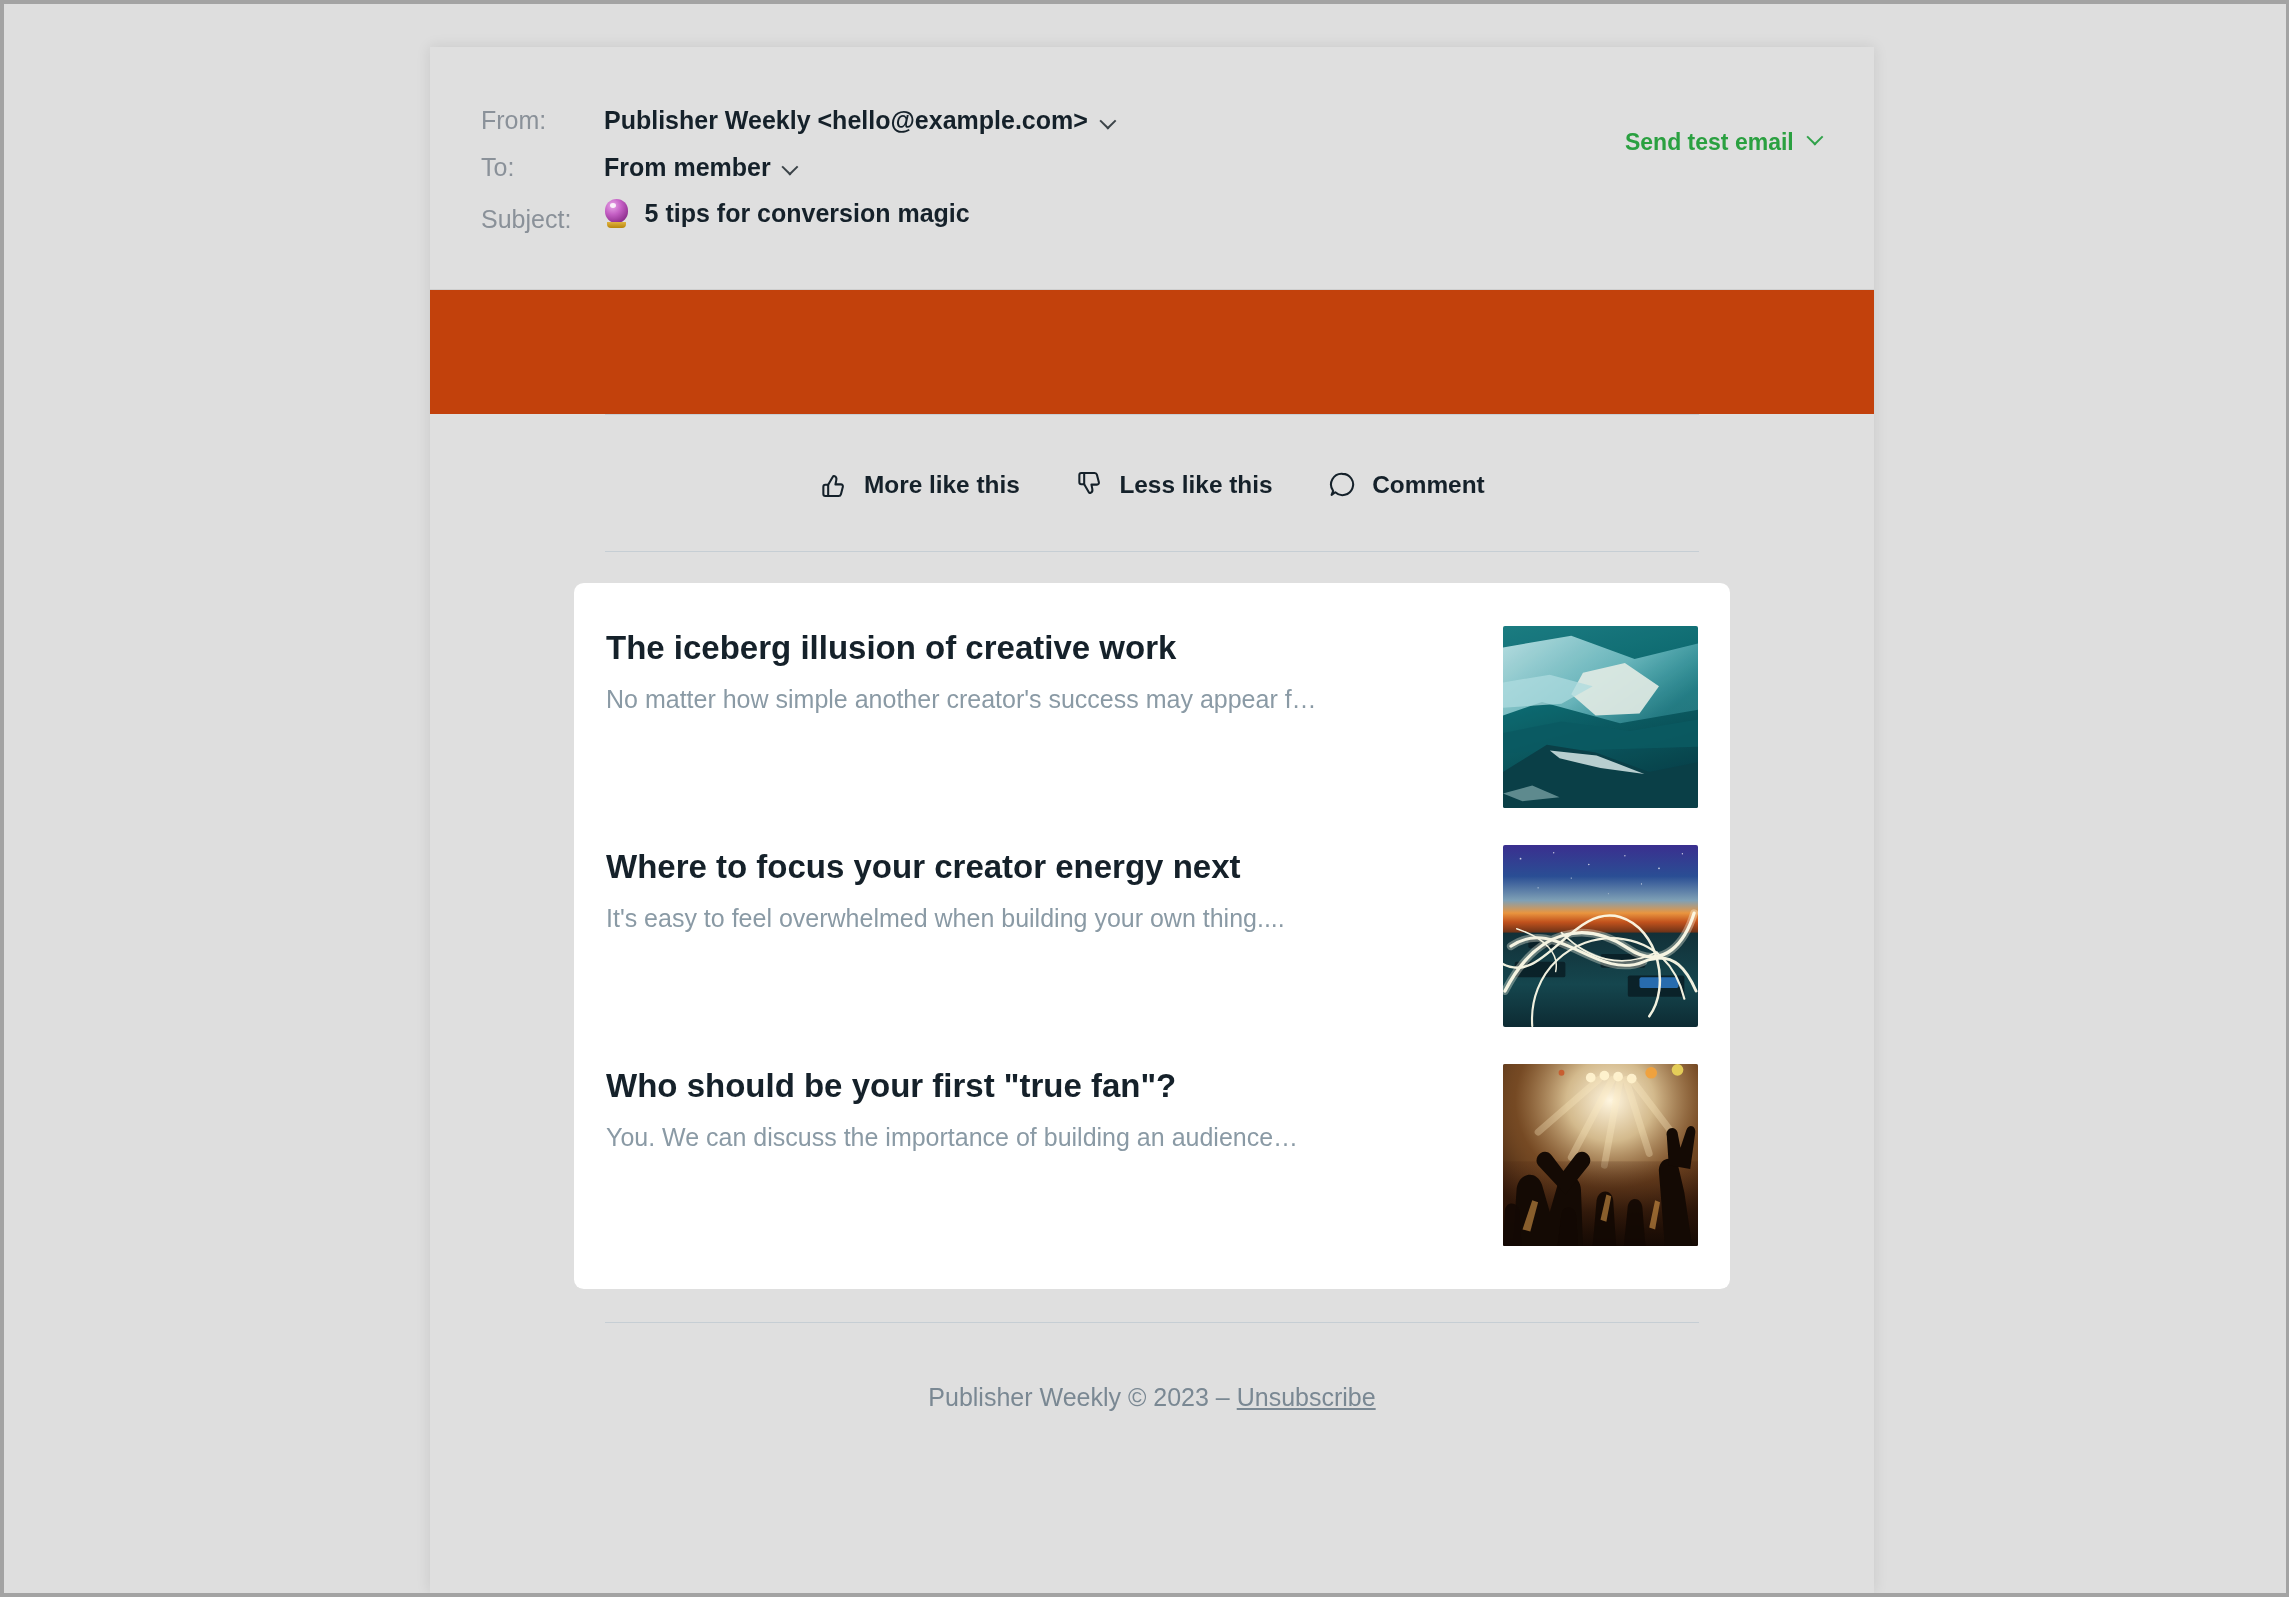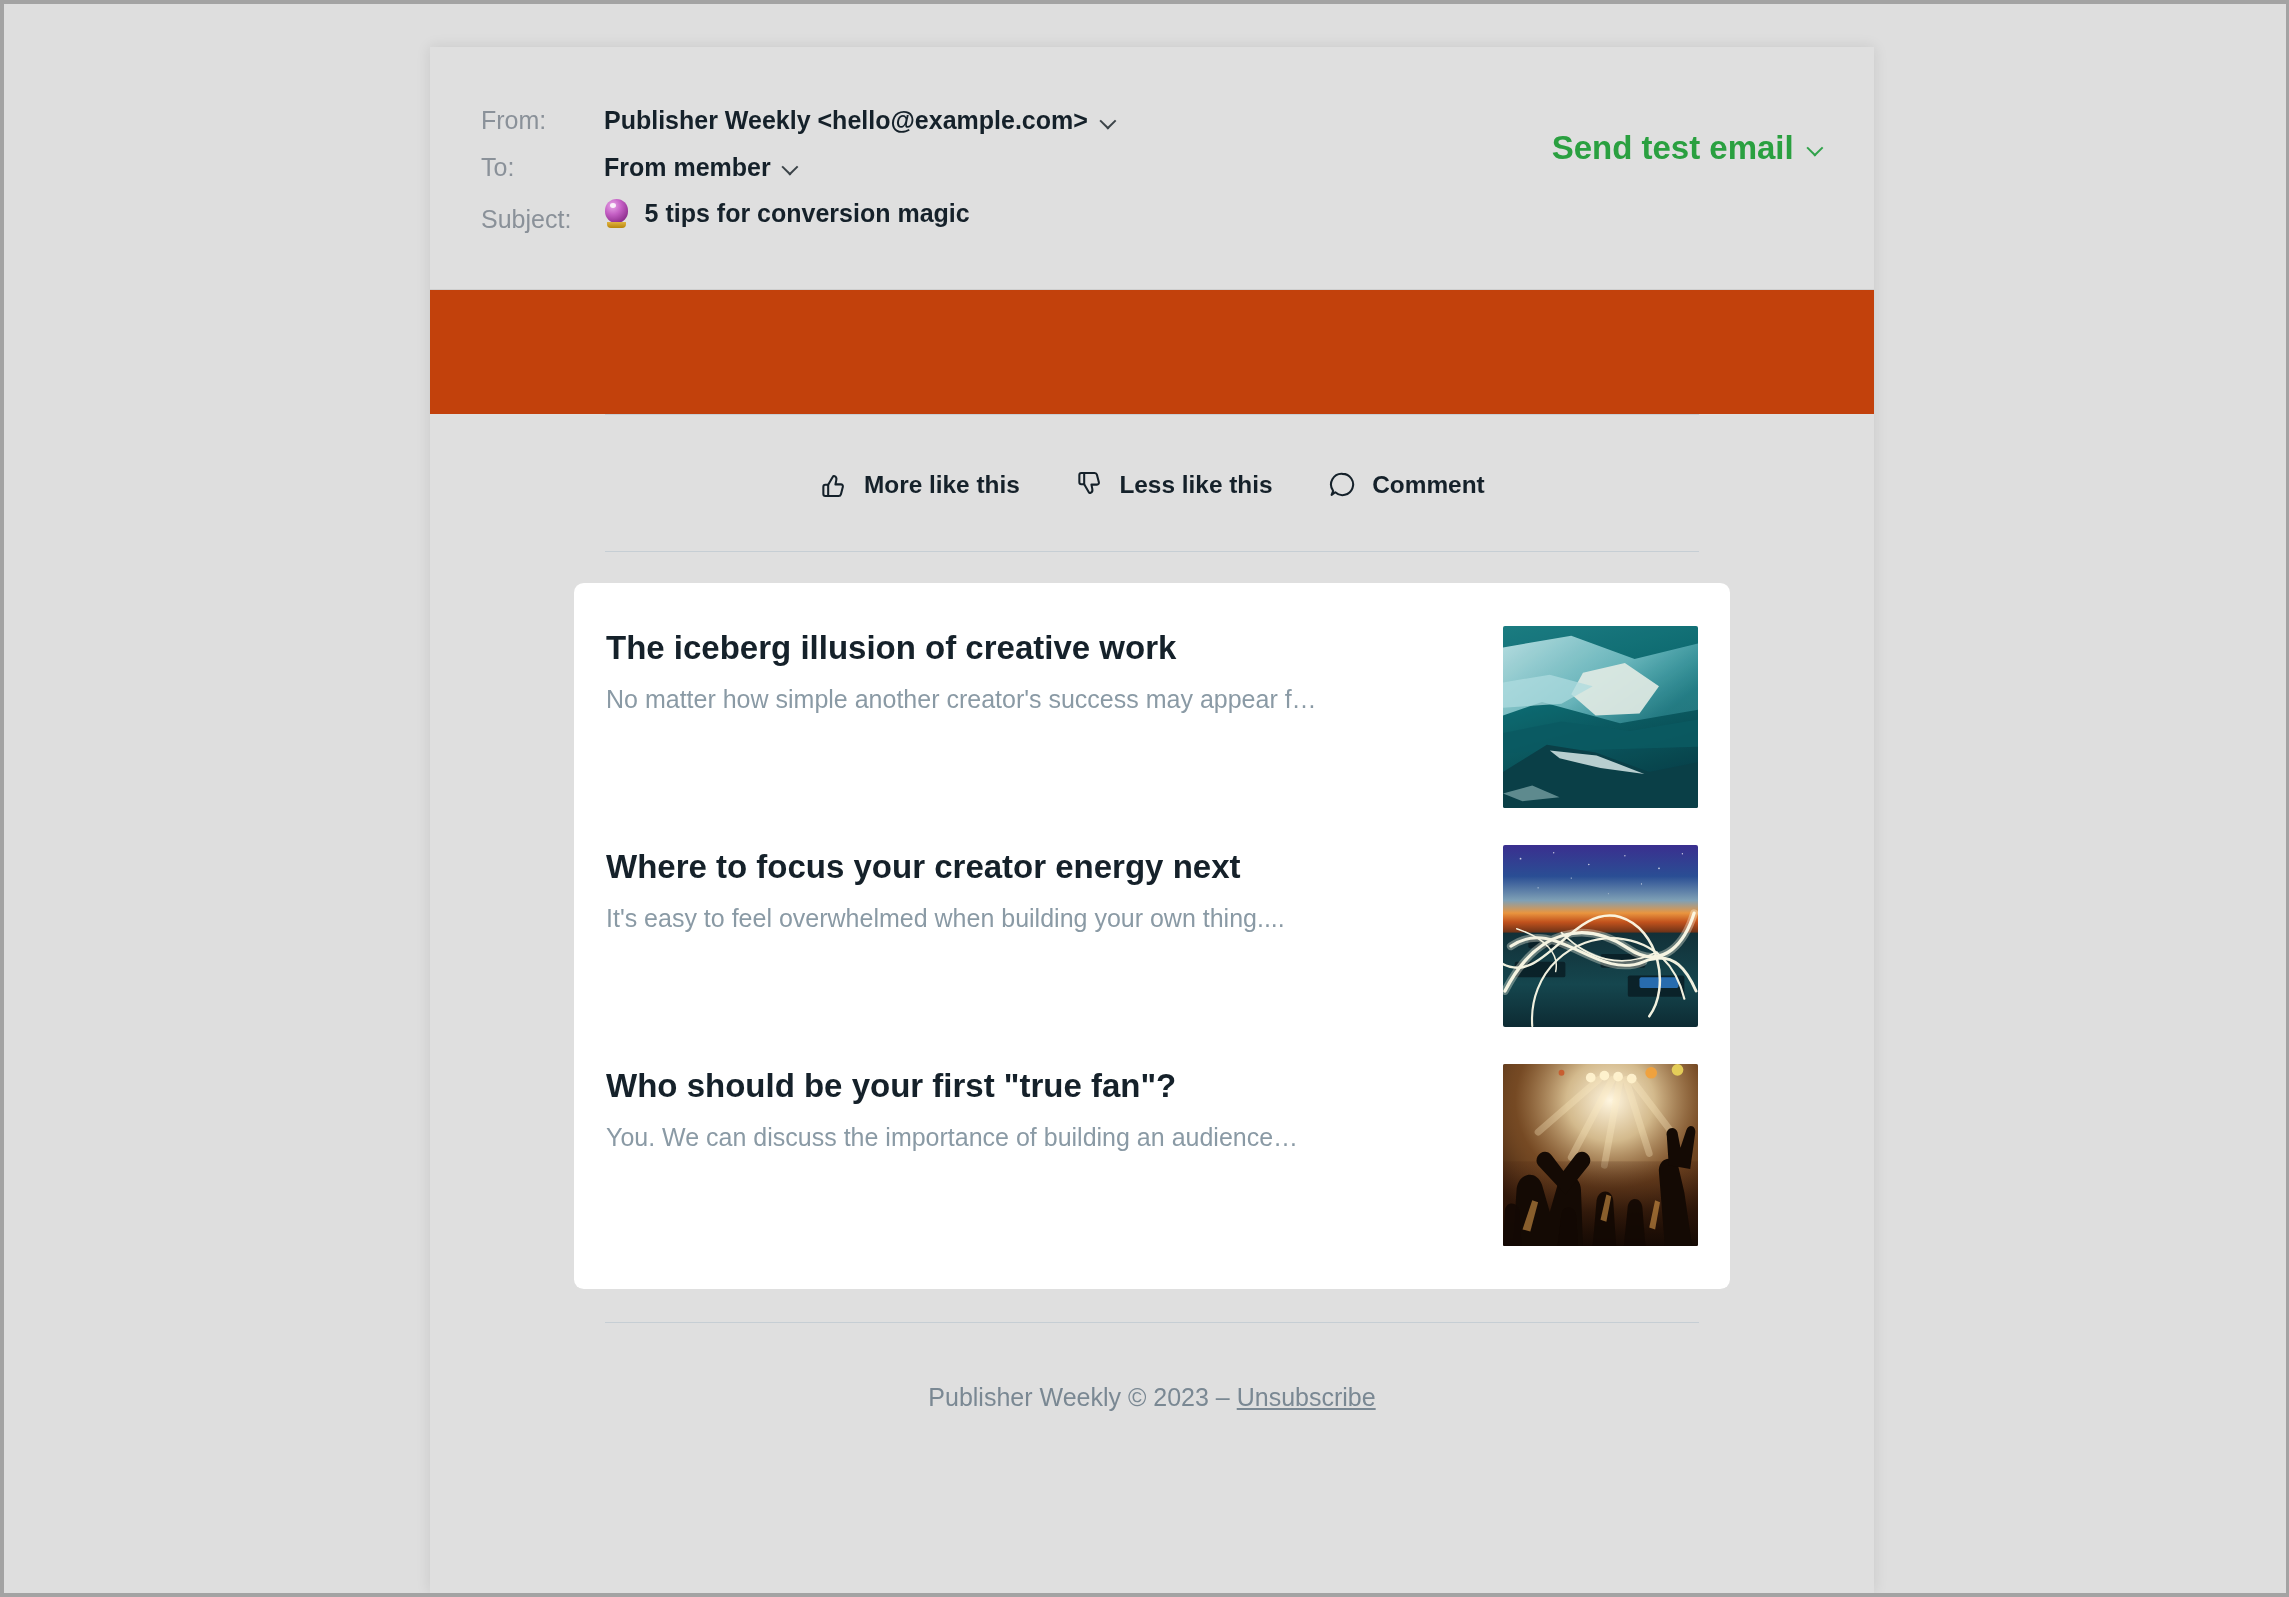"Send test email" .send-test { align-items: center -> none; font-size: 33px -> 23px }
